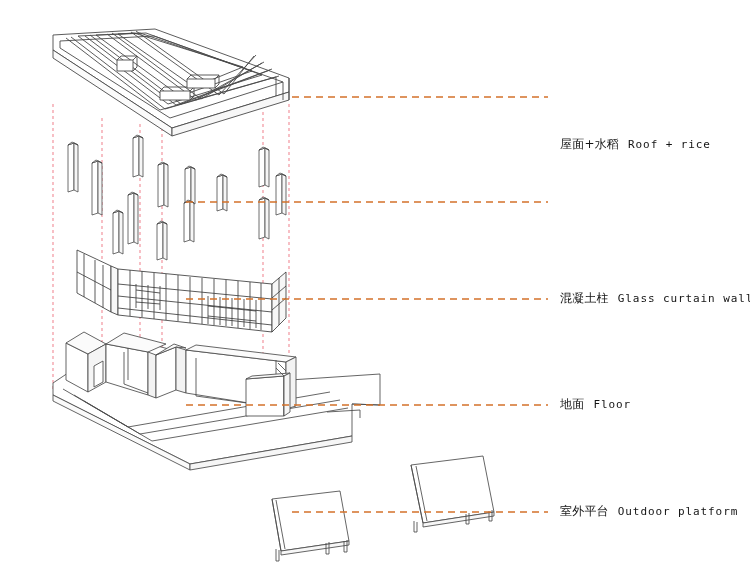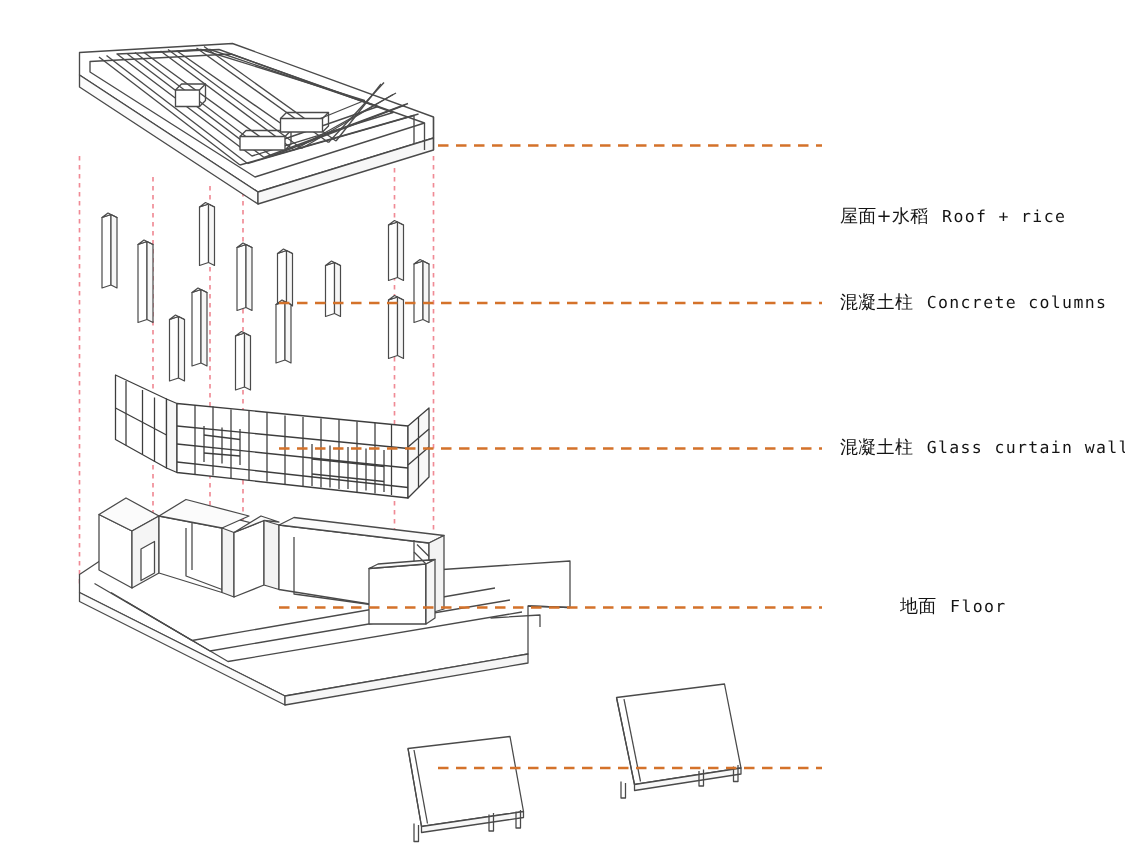"混凝土柱 Concrete columns" div.label-row { html: <div> <span>混凝土柱</span><span>Concrete columns</span> </div> -> none }
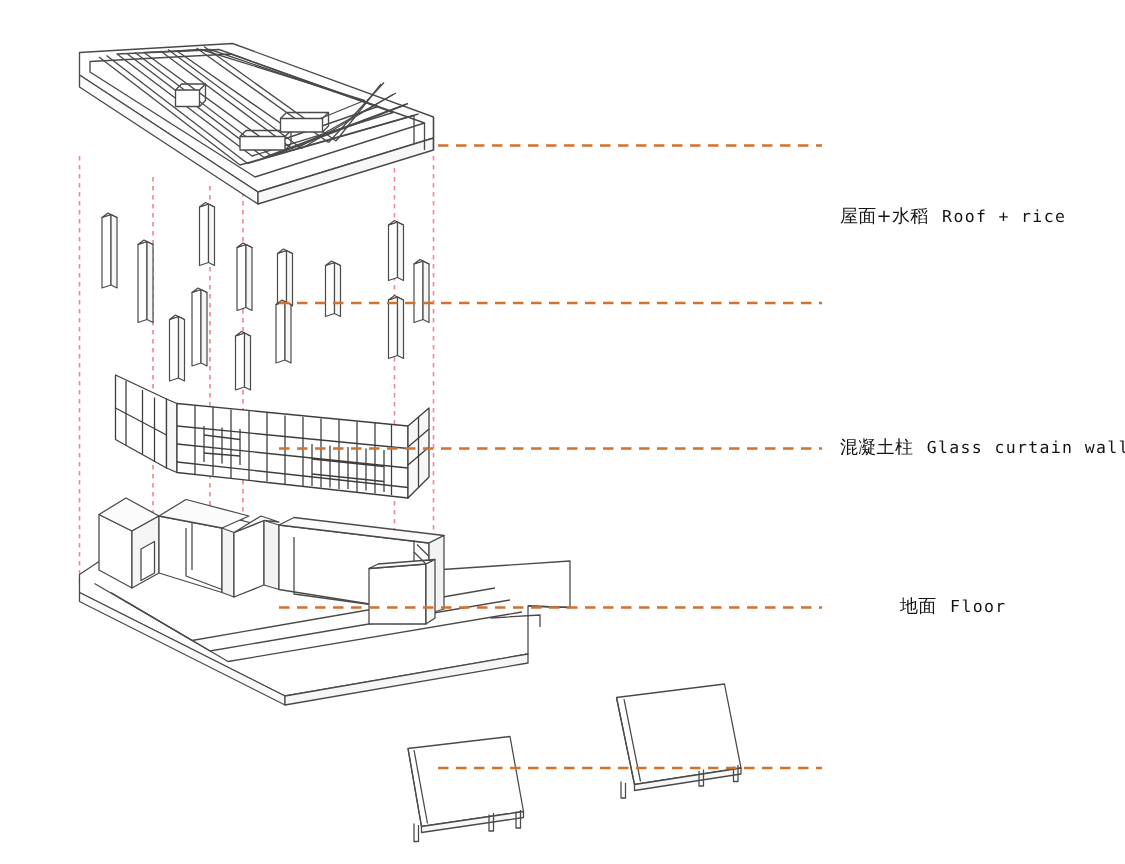"地面 Floor" div.label-row { margin-left: 40px -> none }
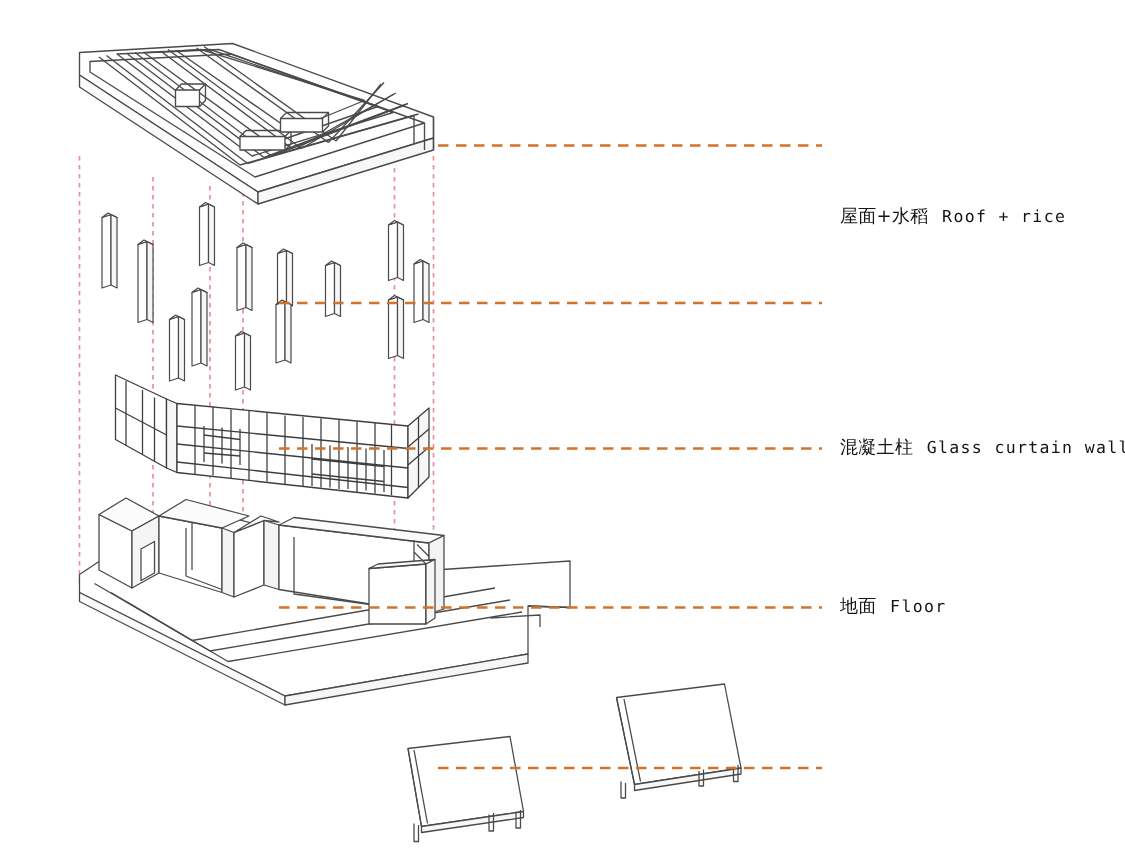"室外平台 Outdoor platform" div.label-row { html: none -> <div> <span>室外平台</span><span>Outdoor platform</span> </div> }
